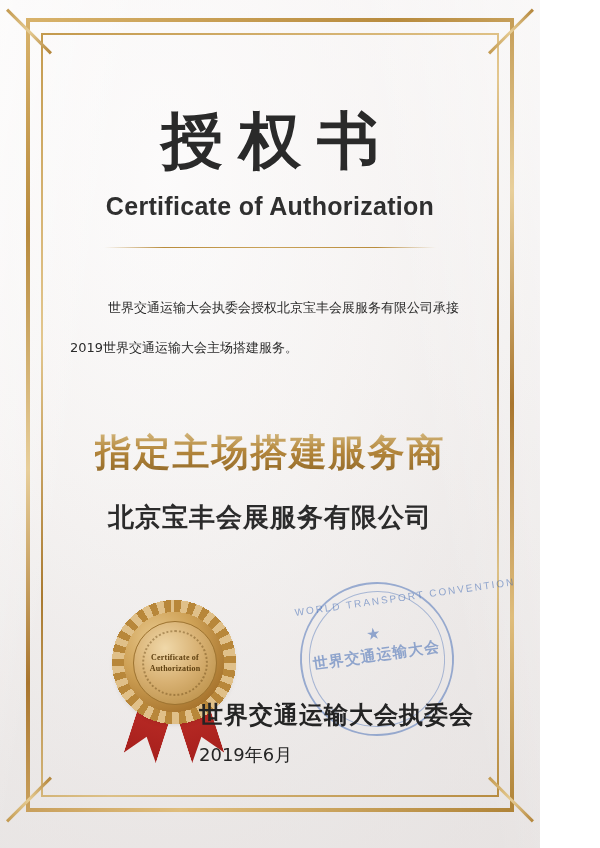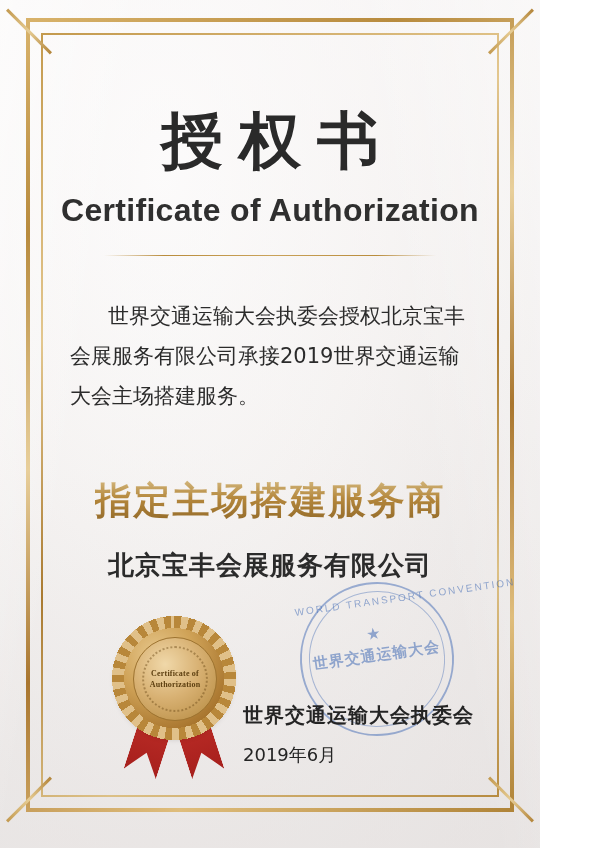"Certificate of Authorization" .title-en { font-size: 32px -> 25px }
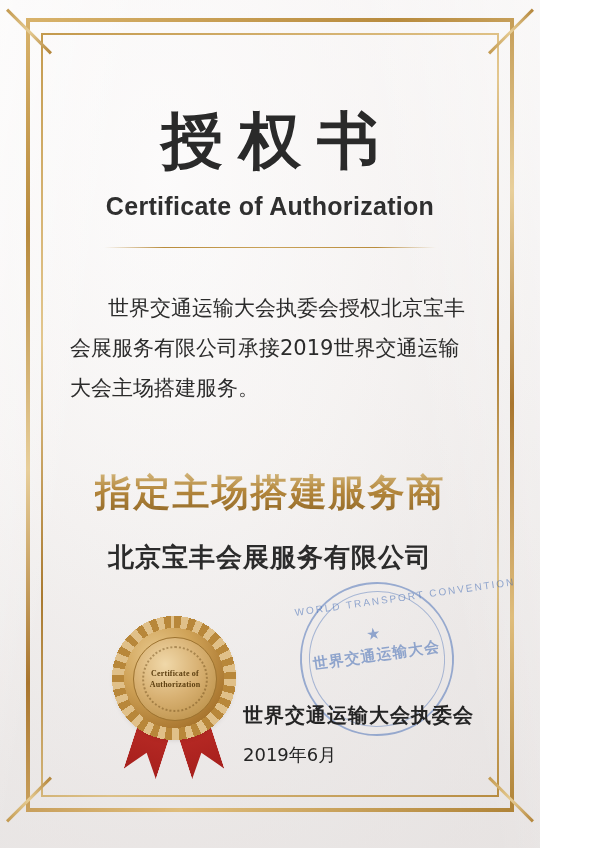"世界交通运输大会执委会授权北京宝丰会展服务有限公司承接2019世界交通运输大会主" .body-text { font-size: 21px -> 13px }
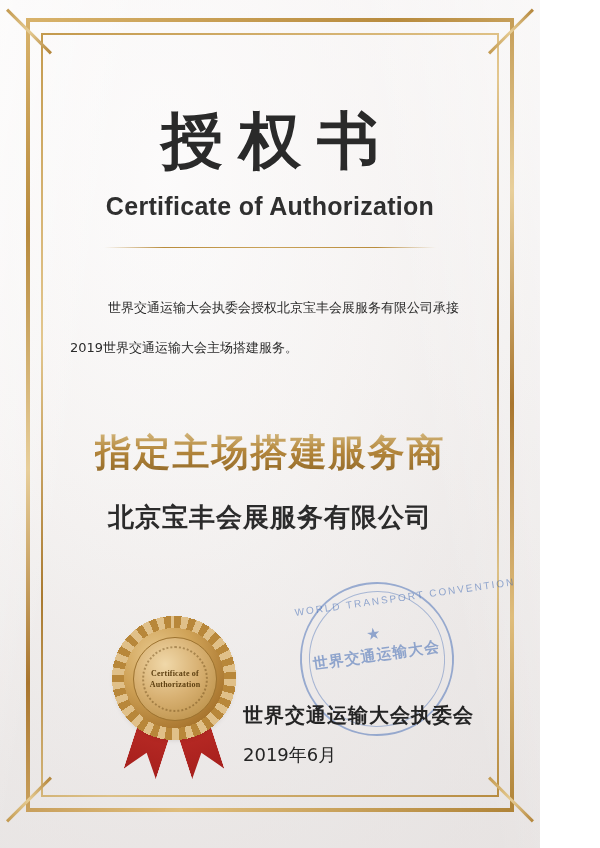"Certificate of" .medal { bottom: 64px -> 80px }
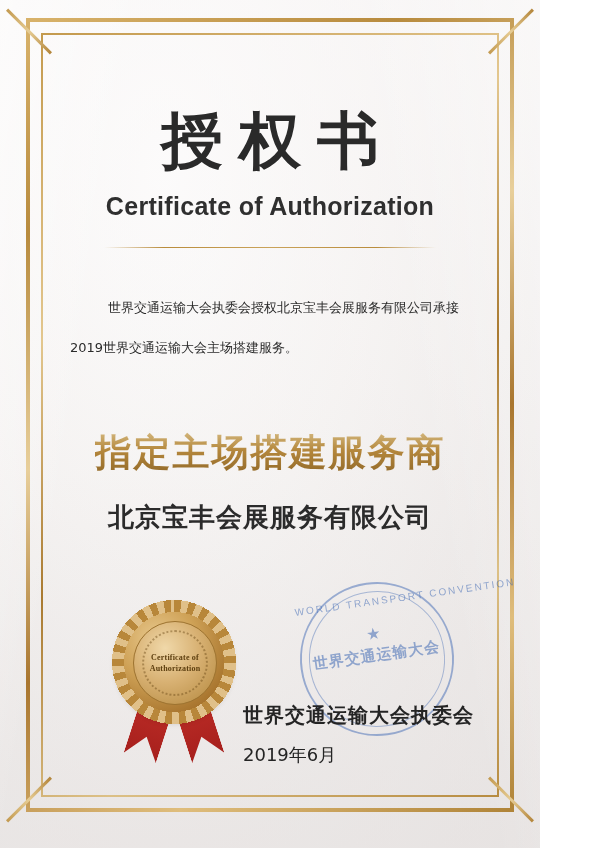"世界交通运输大会执委会" .sig-org { font-size: 20px -> 24px }
